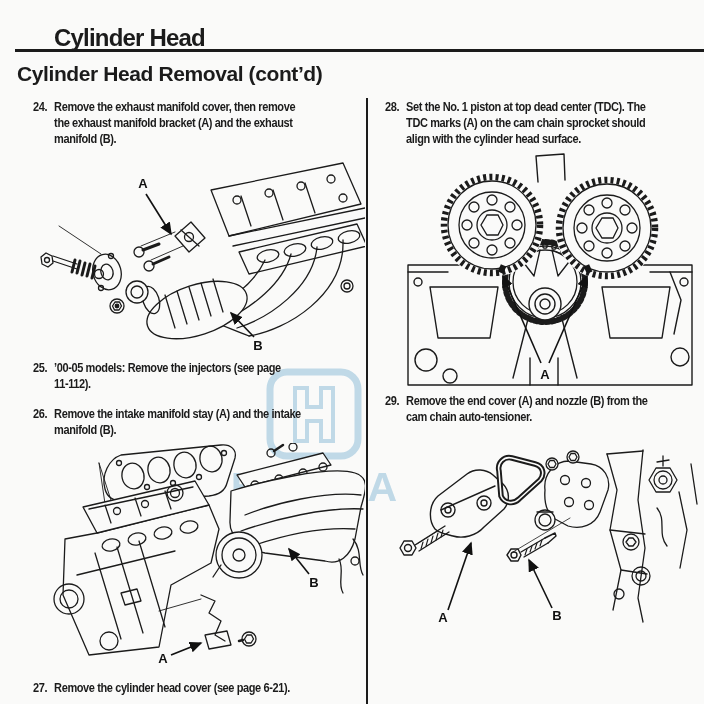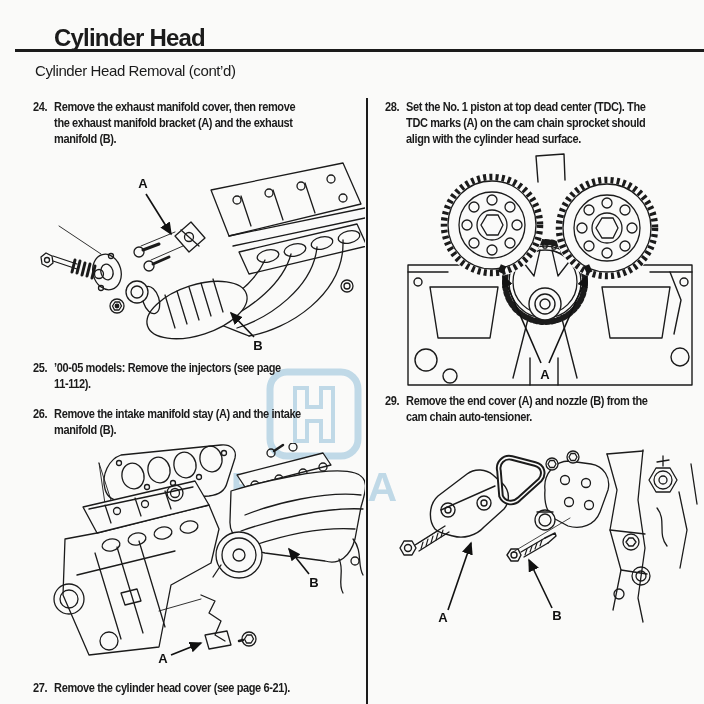"Cylinder Head Removal (cont’d)" .section-title { font-size: 15px -> 21px; font-weight: normal -> bold; left: 35px -> 17px }
